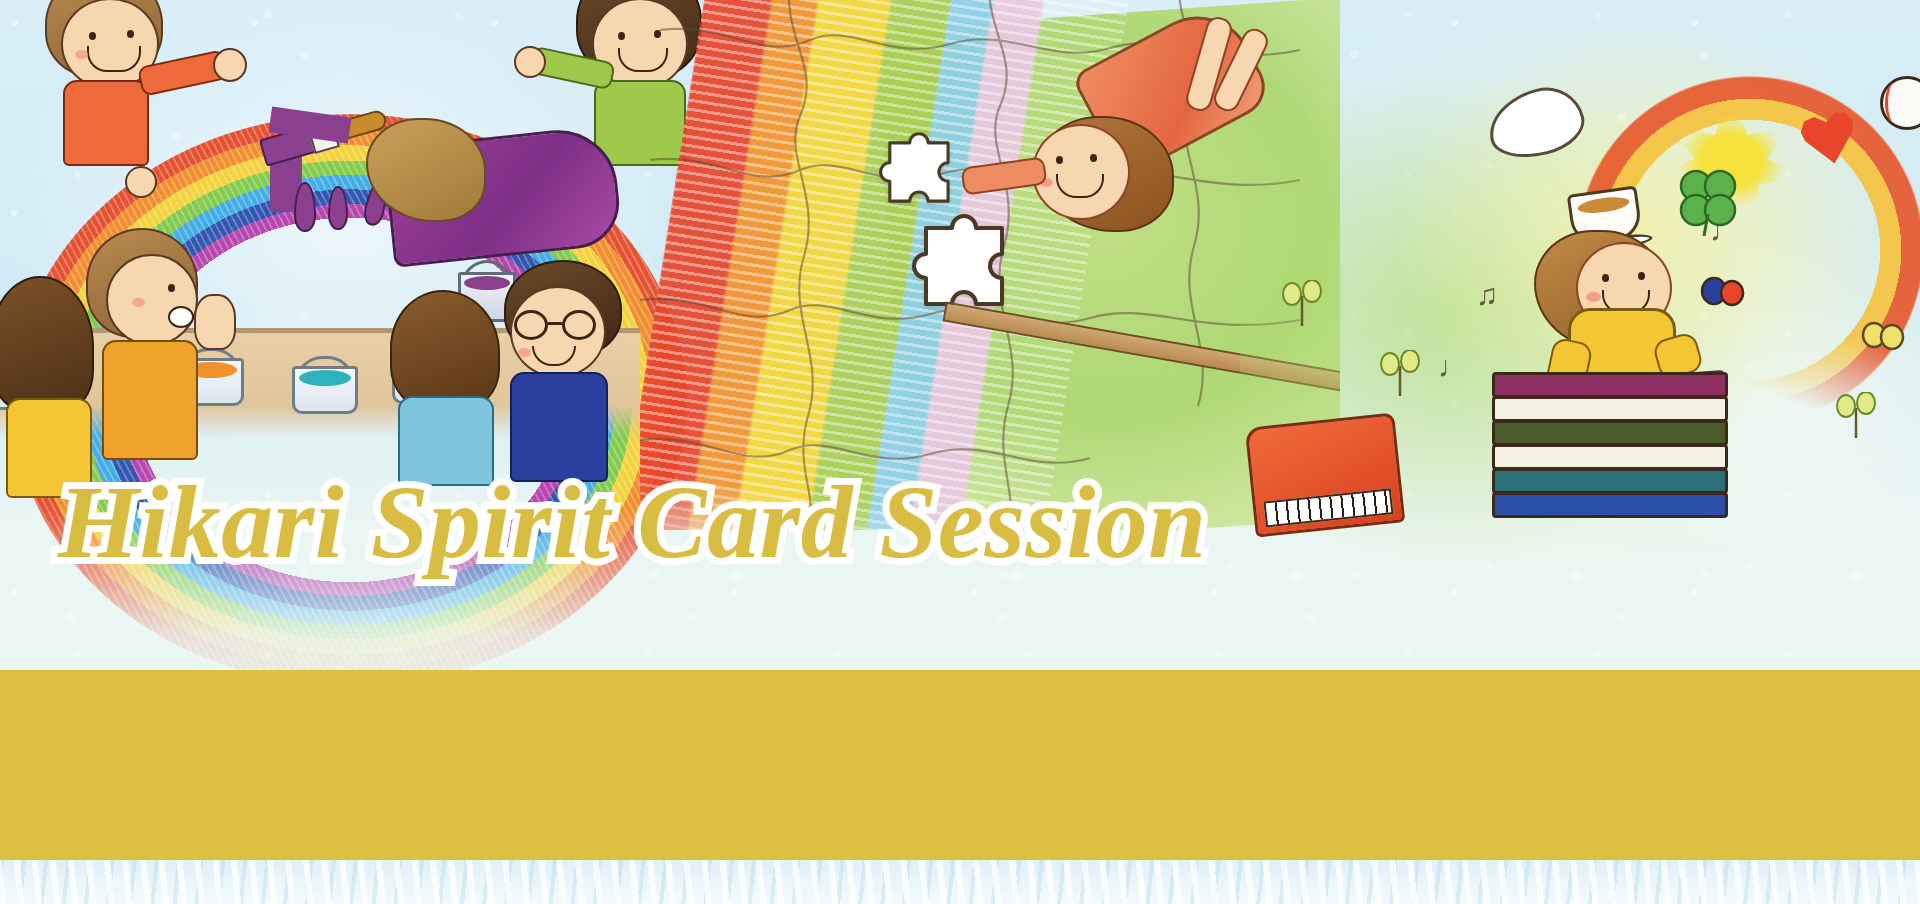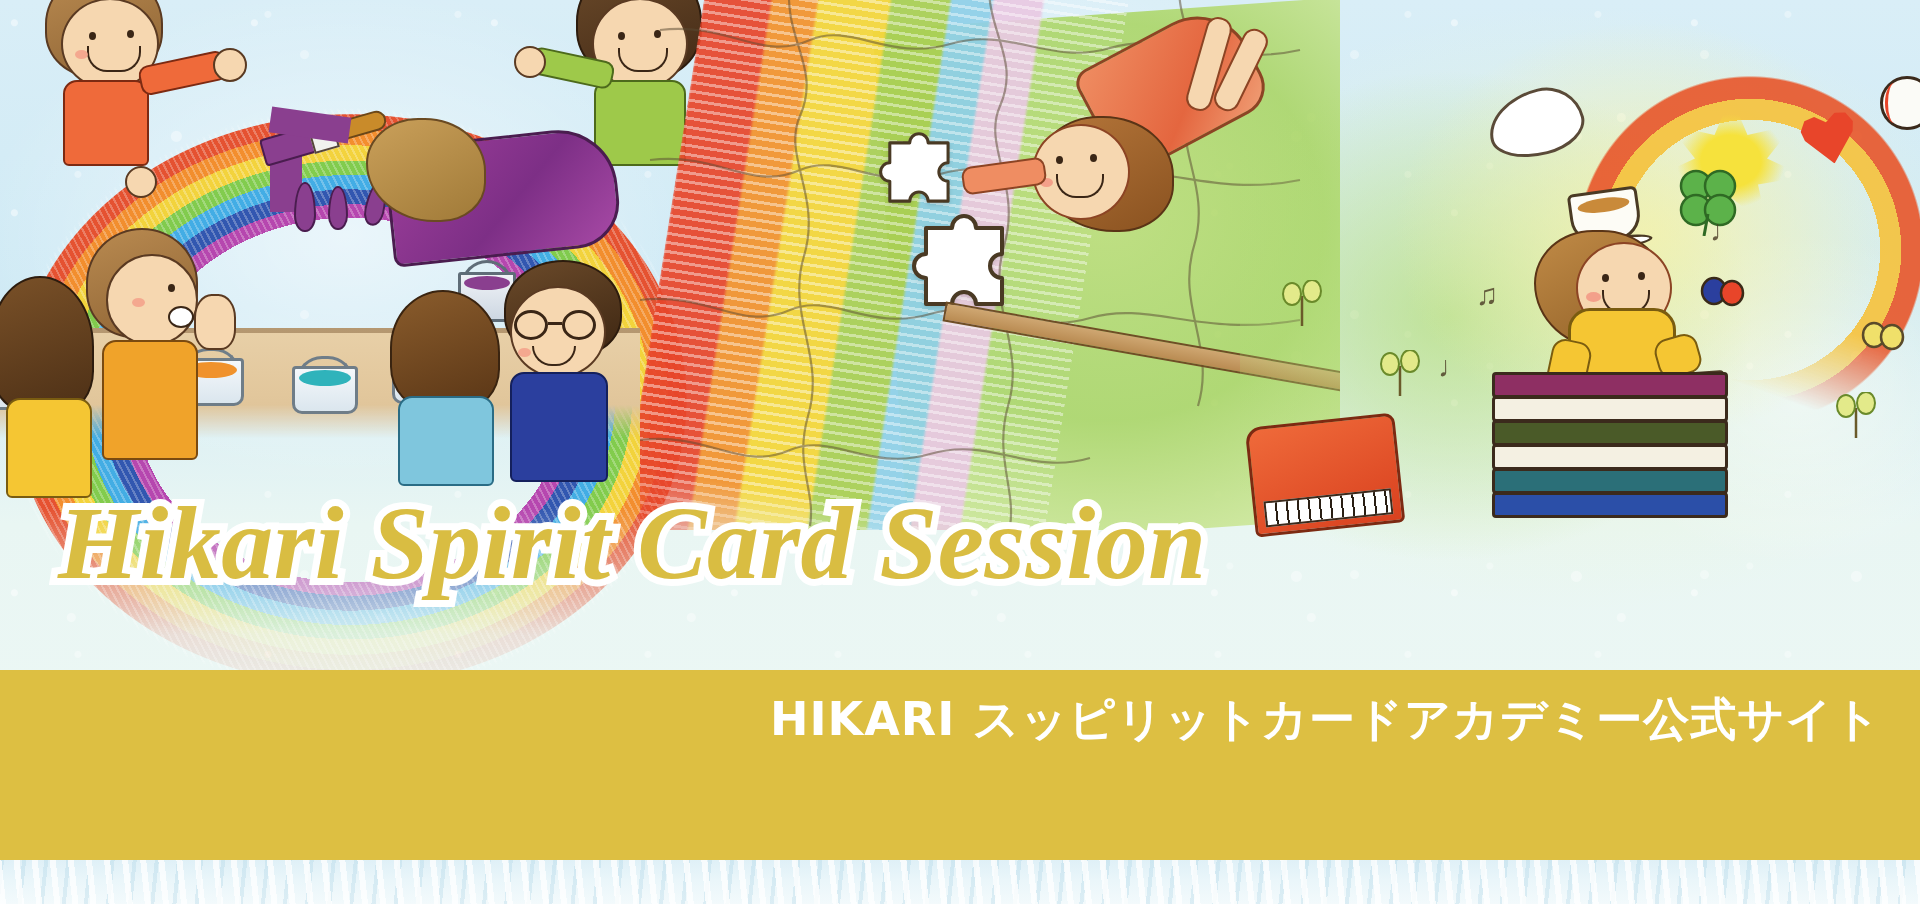"Hikari Spirit Card Session" .title-main { margin-top: 21px -> none }
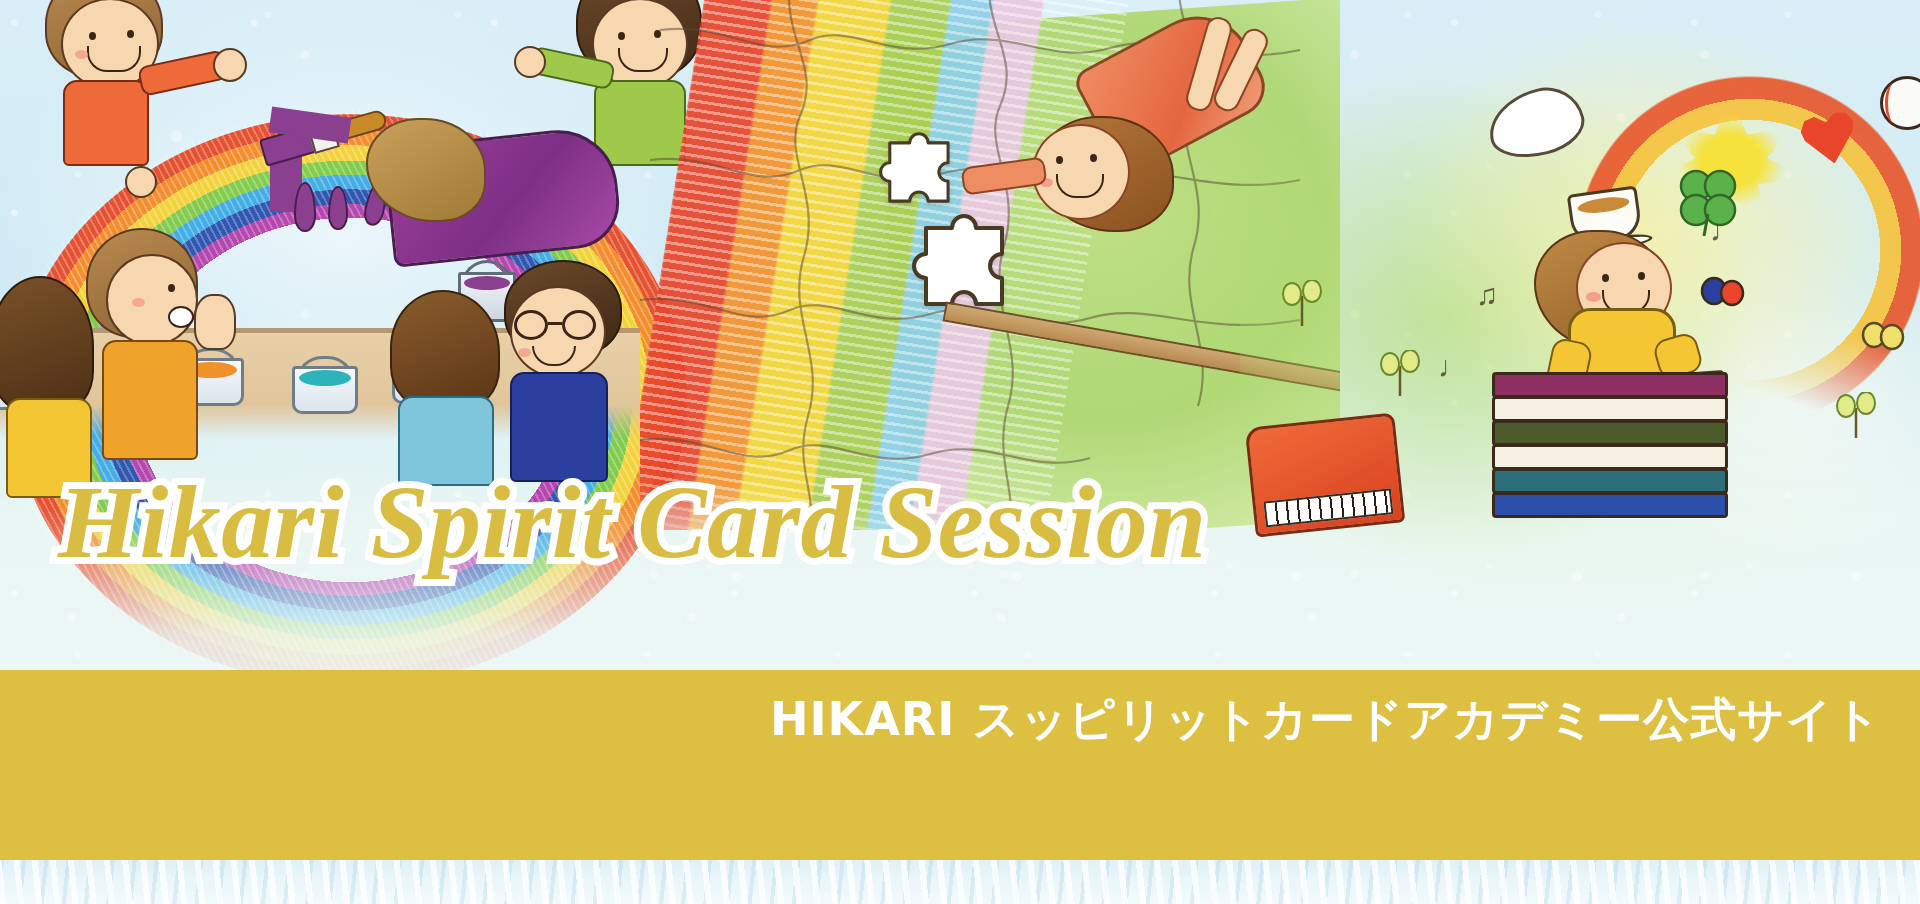"HIKARI スッピリットカードアカデミー公式サイト" div.jp-sub { html: <div>HIKARI スッピリットカードアカデミー公式サイト</div> -> none }
